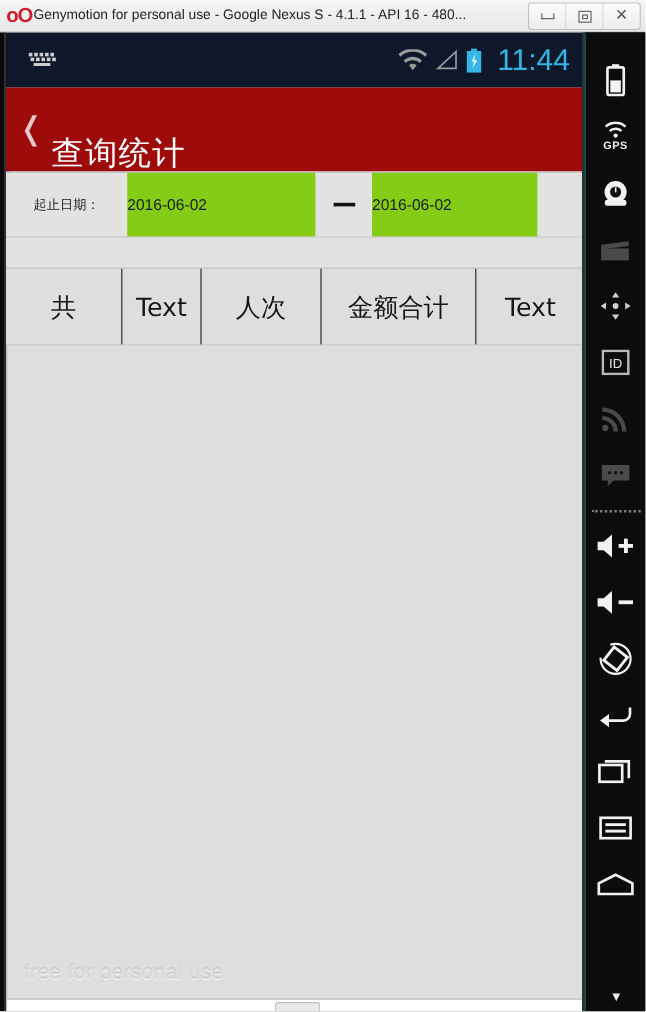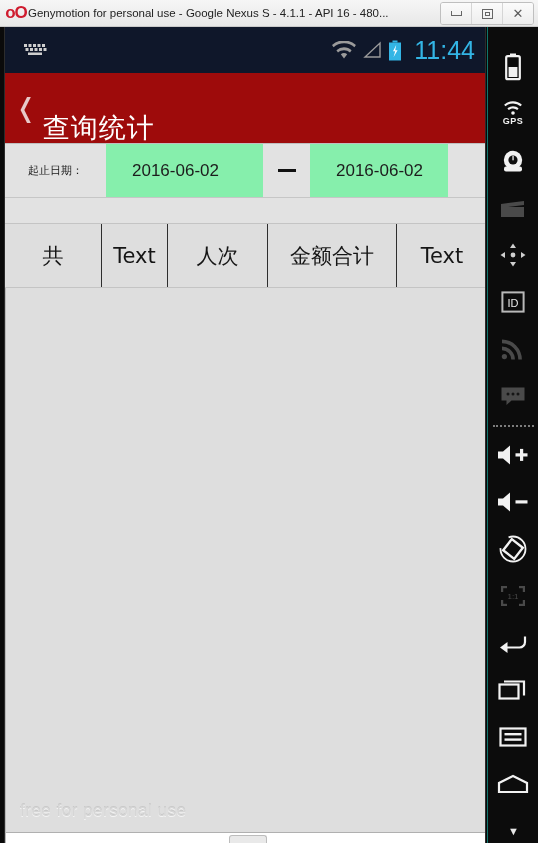"2016-06-02" .date-field { background: #86efac -> #84cc16; font-size: 17px -> 13px; padding-left: 26px -> 0 }
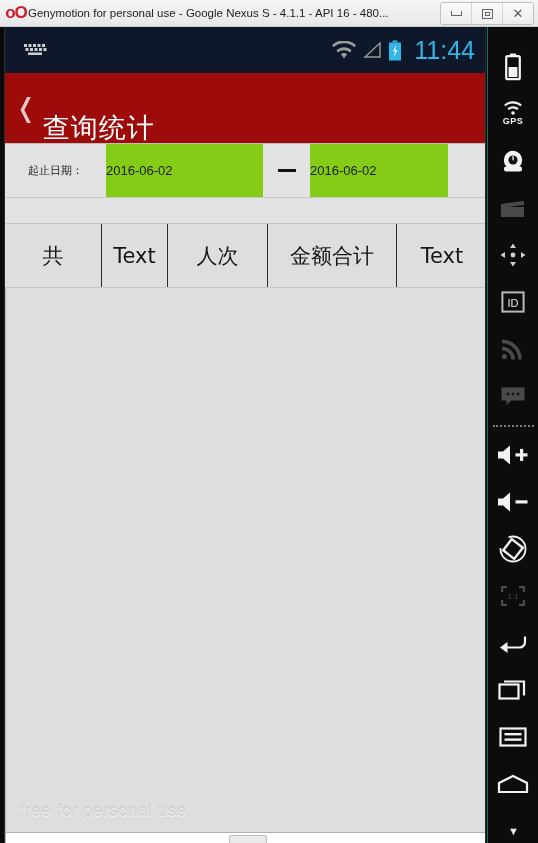"1:1" div.tool { html: <div> <svg> <g> <rect></rect> <rect></rect> <rect></rect> <rect></rect> <rect></rect> <rect></rect> <rect></rect> <rect></rect> </g> <text>1:1</text> </svg> </div> -> none }
